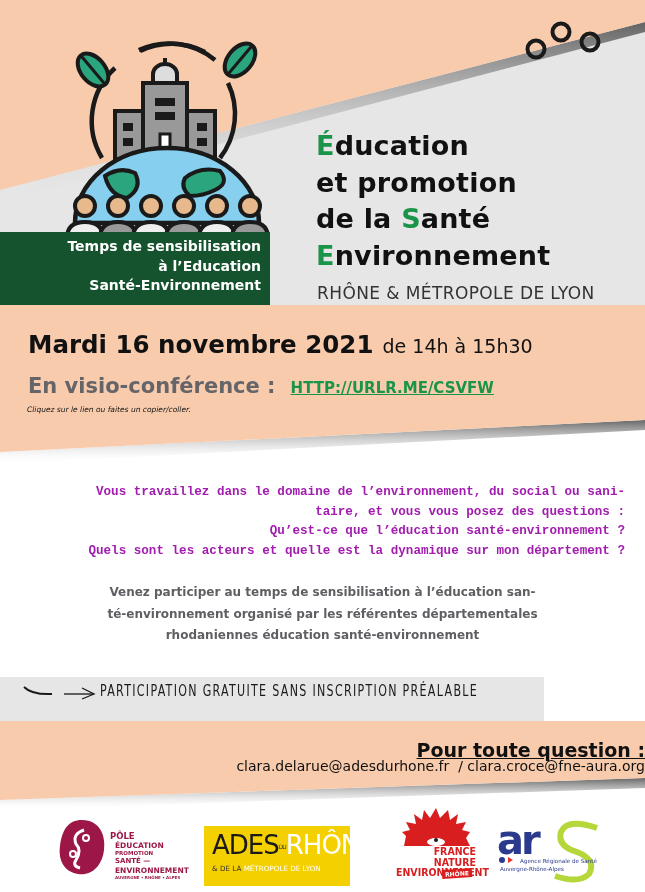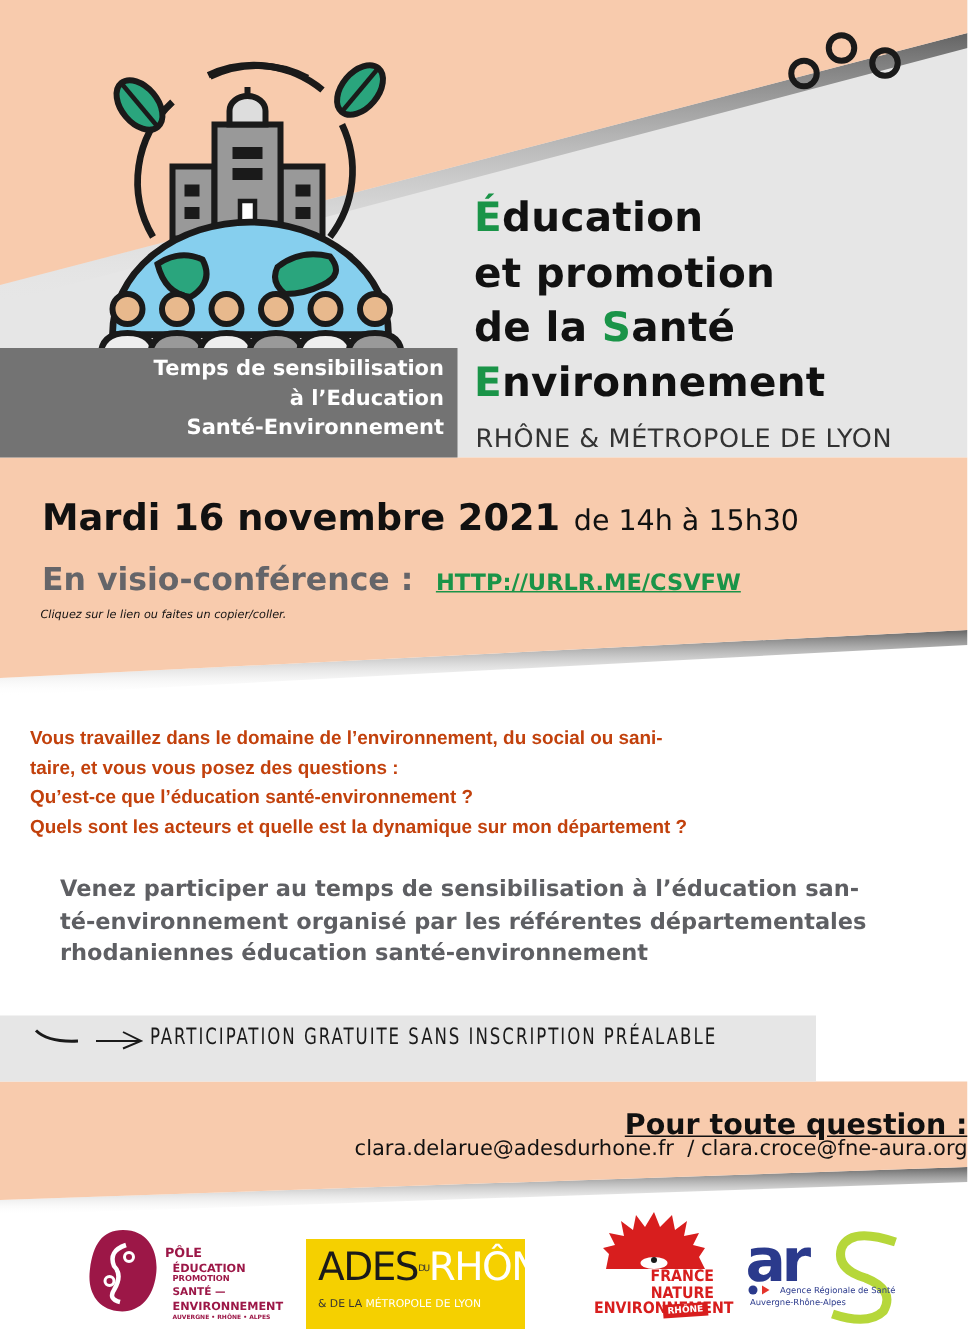"Temps de sensibilisation" .graybox { background: #737373 -> #14532d; padding-left: 35px -> none }
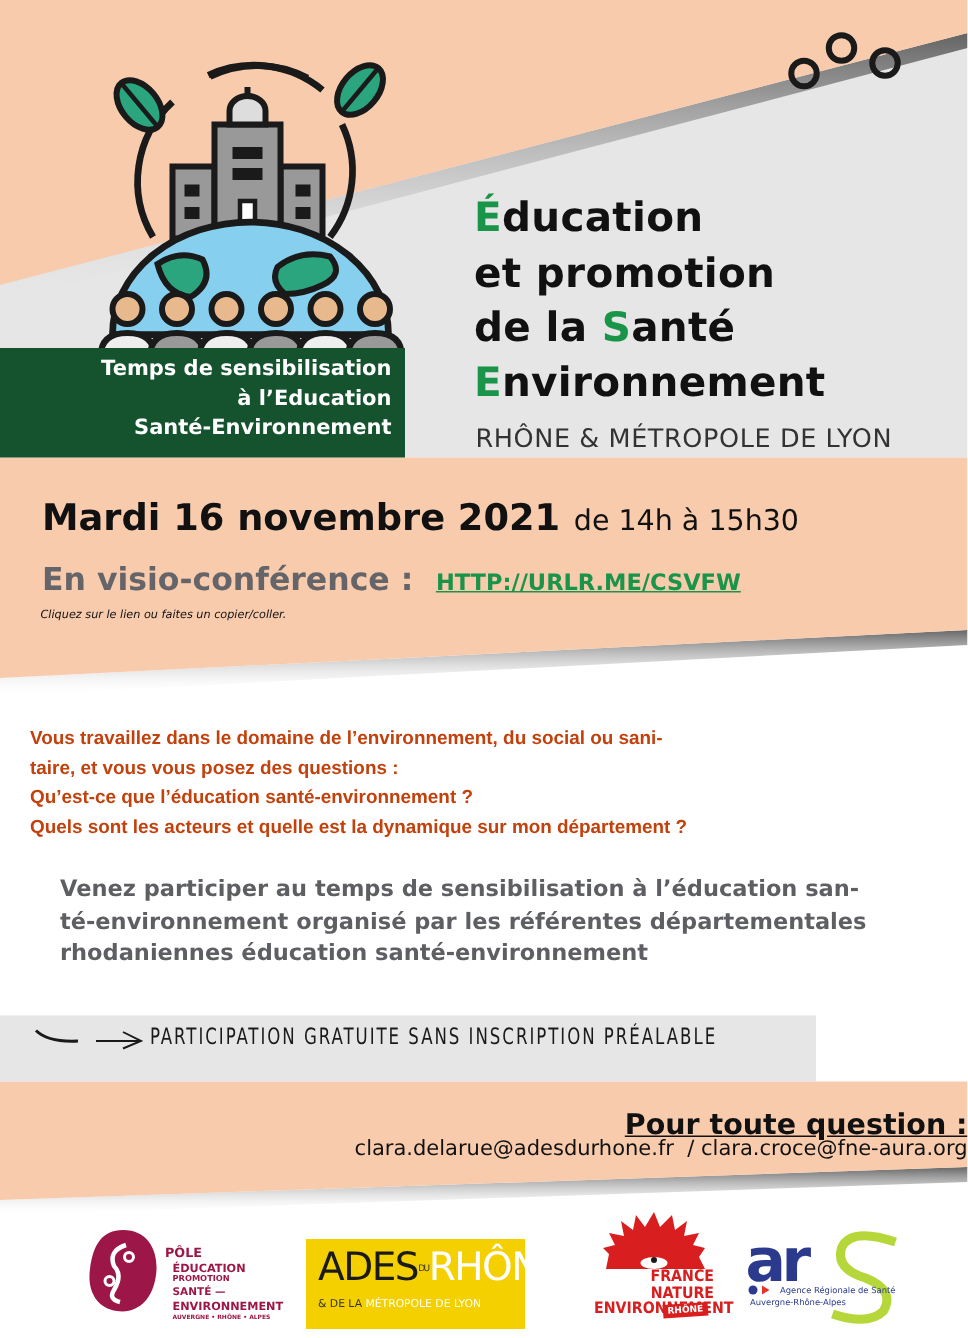"Vous travaillez dans le domaine" .questions { color: #c2410c -> #a21caf; font-family: Liberation Sans, sans-serif -> Liberation Mono, monospace; text-align: left -> right }
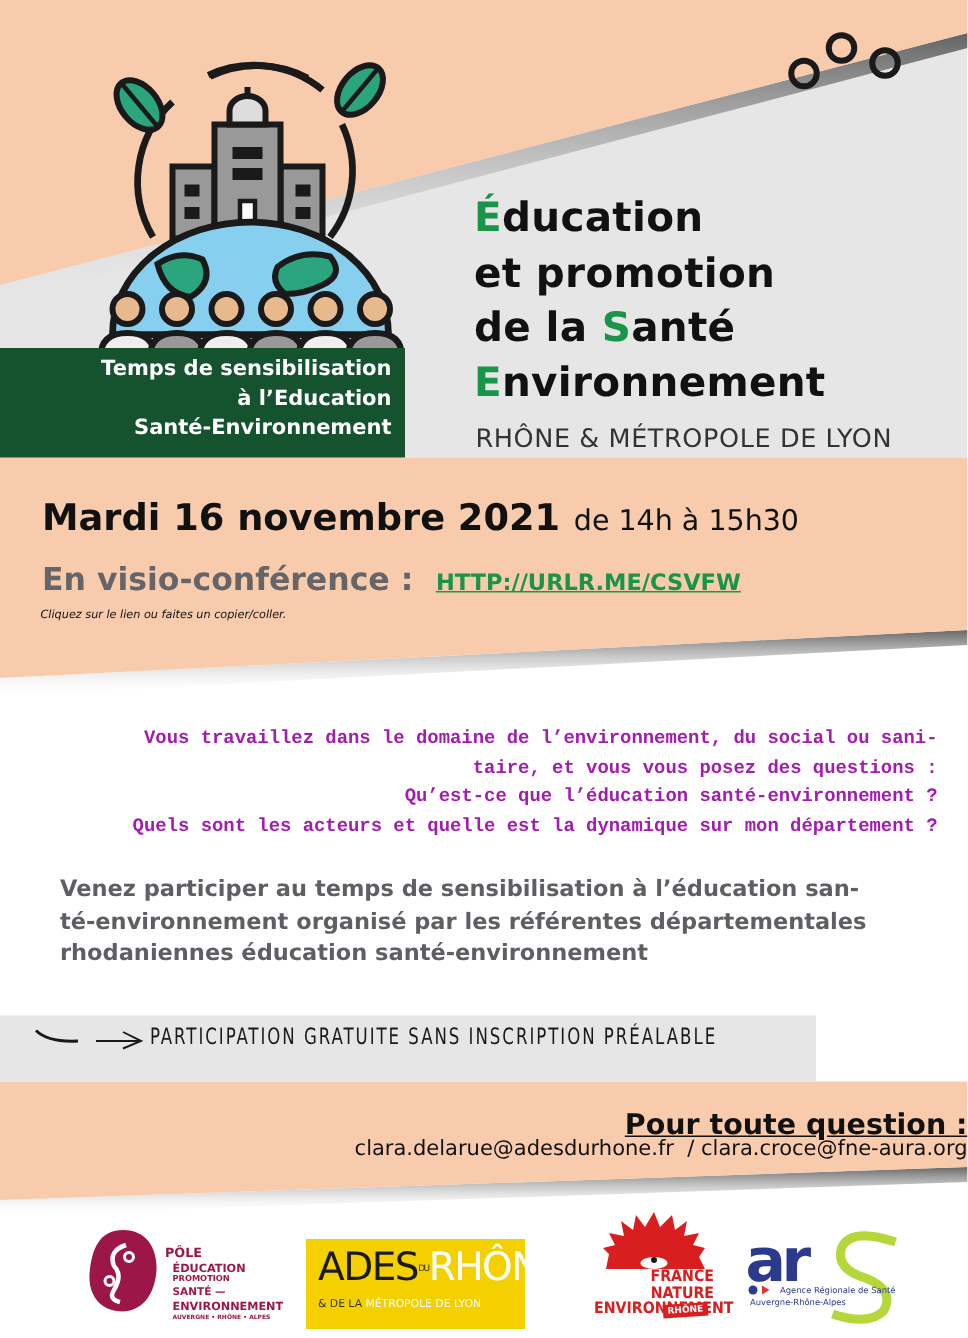"Venez participer au temps de" .invite { font-size: 15px -> 12px; text-align: left -> center }
